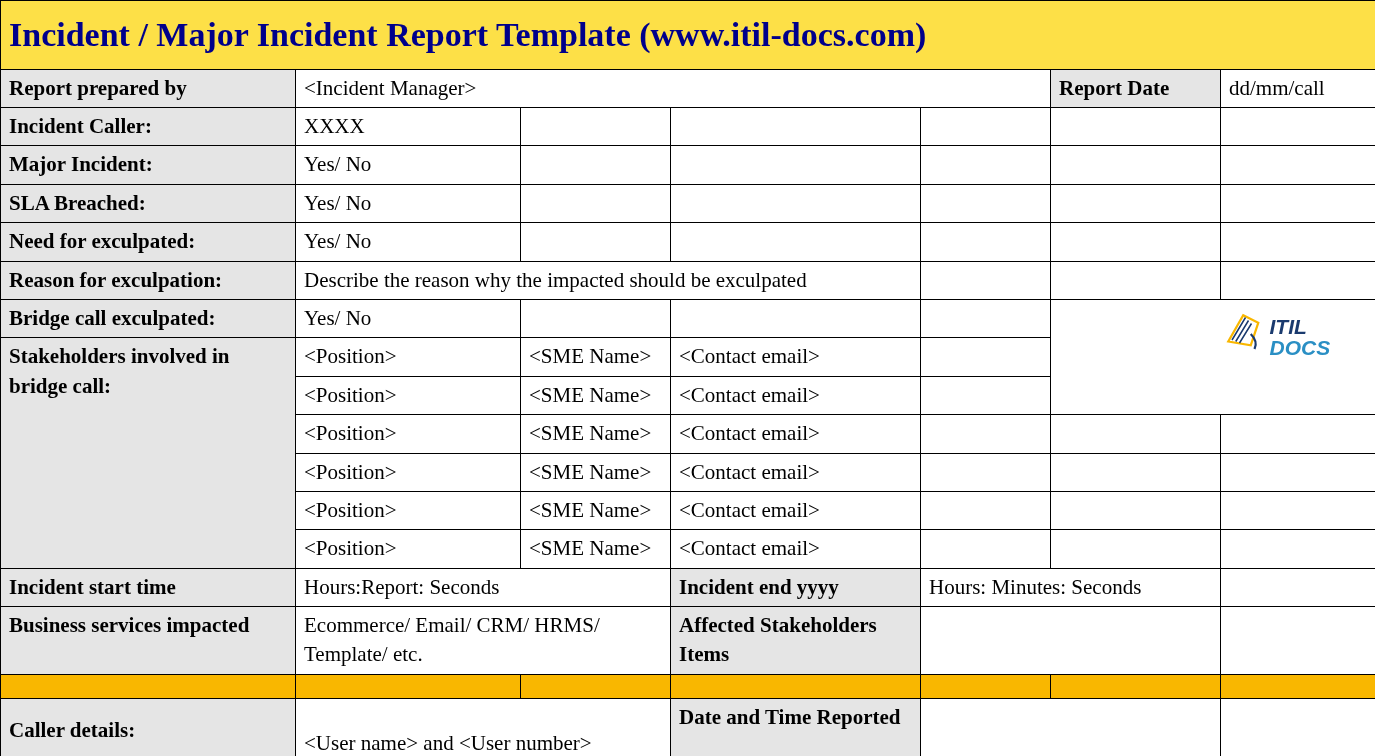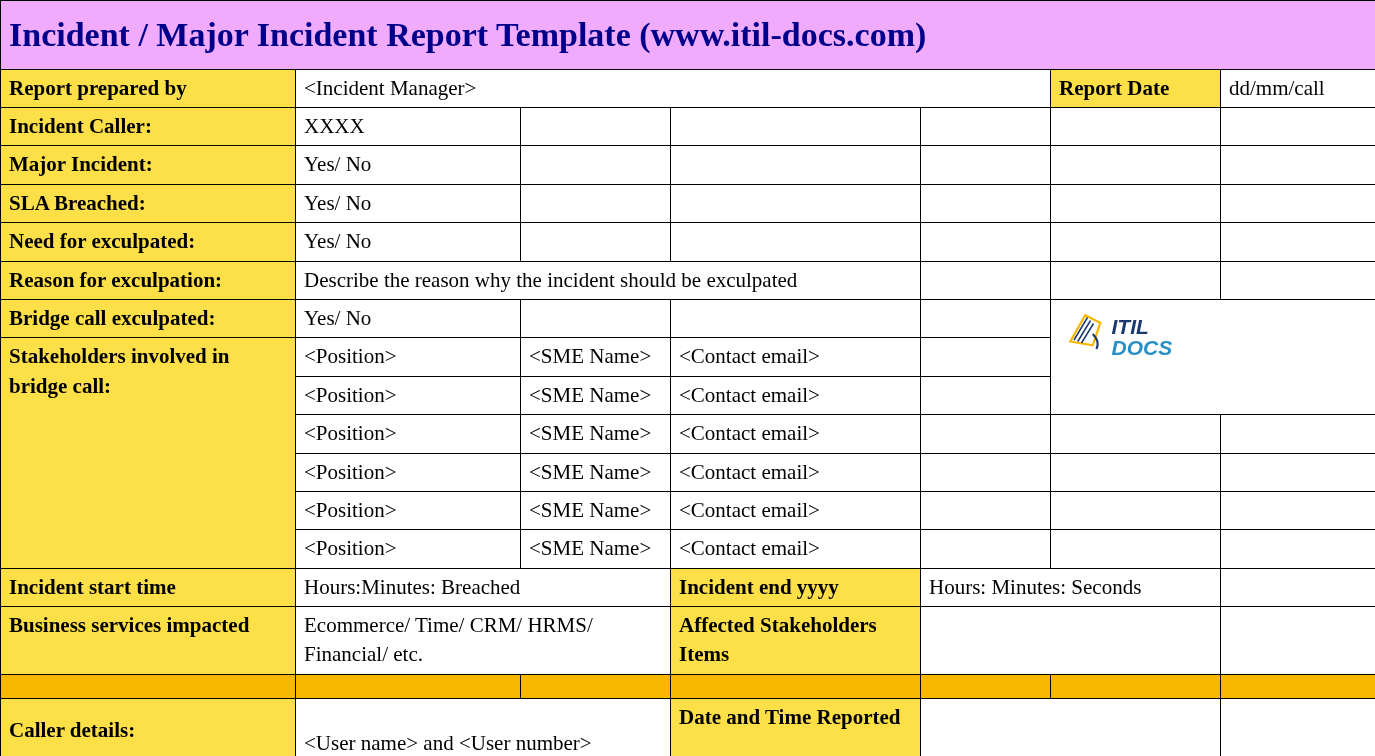"Incident / Major Incident Report" .title-row td { background: #f0abfc -> #fde047 }
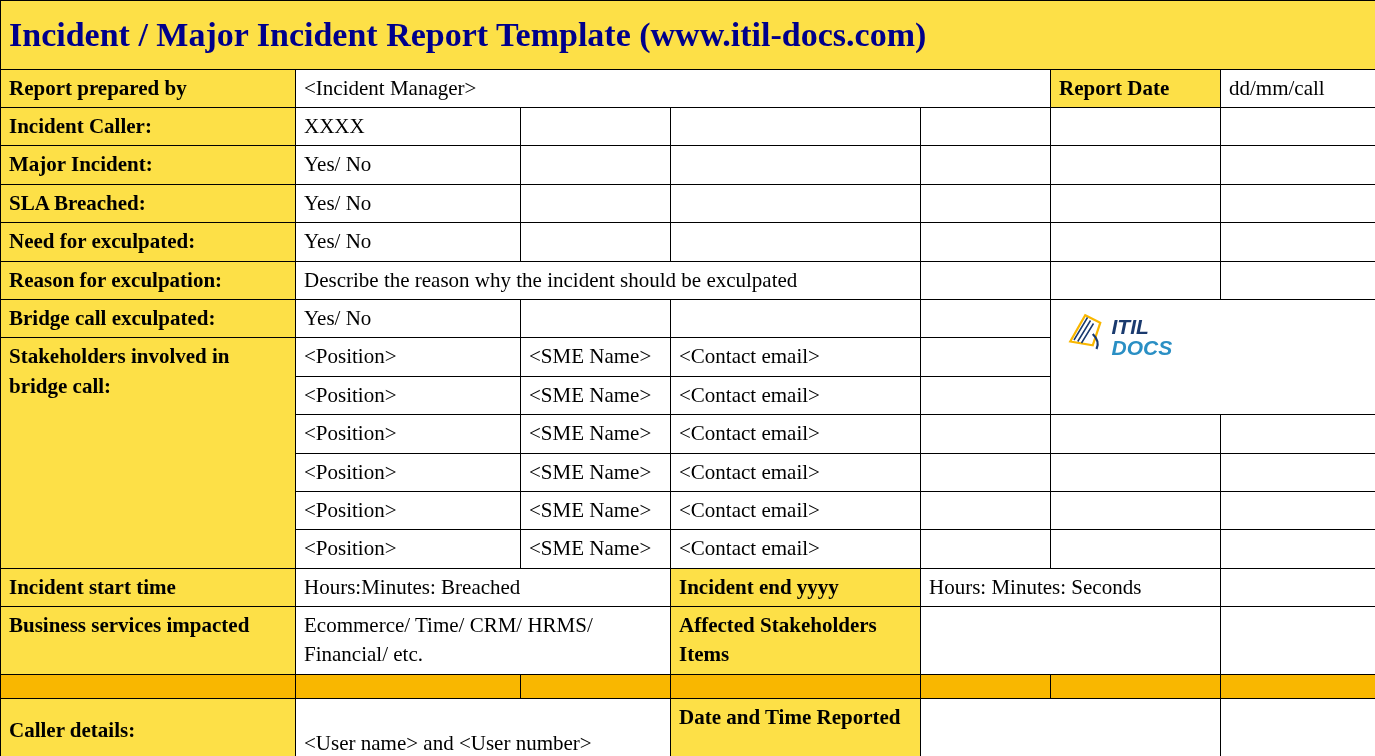"Report prepared by" .label { background: #fde047 -> #e5e5e5 }
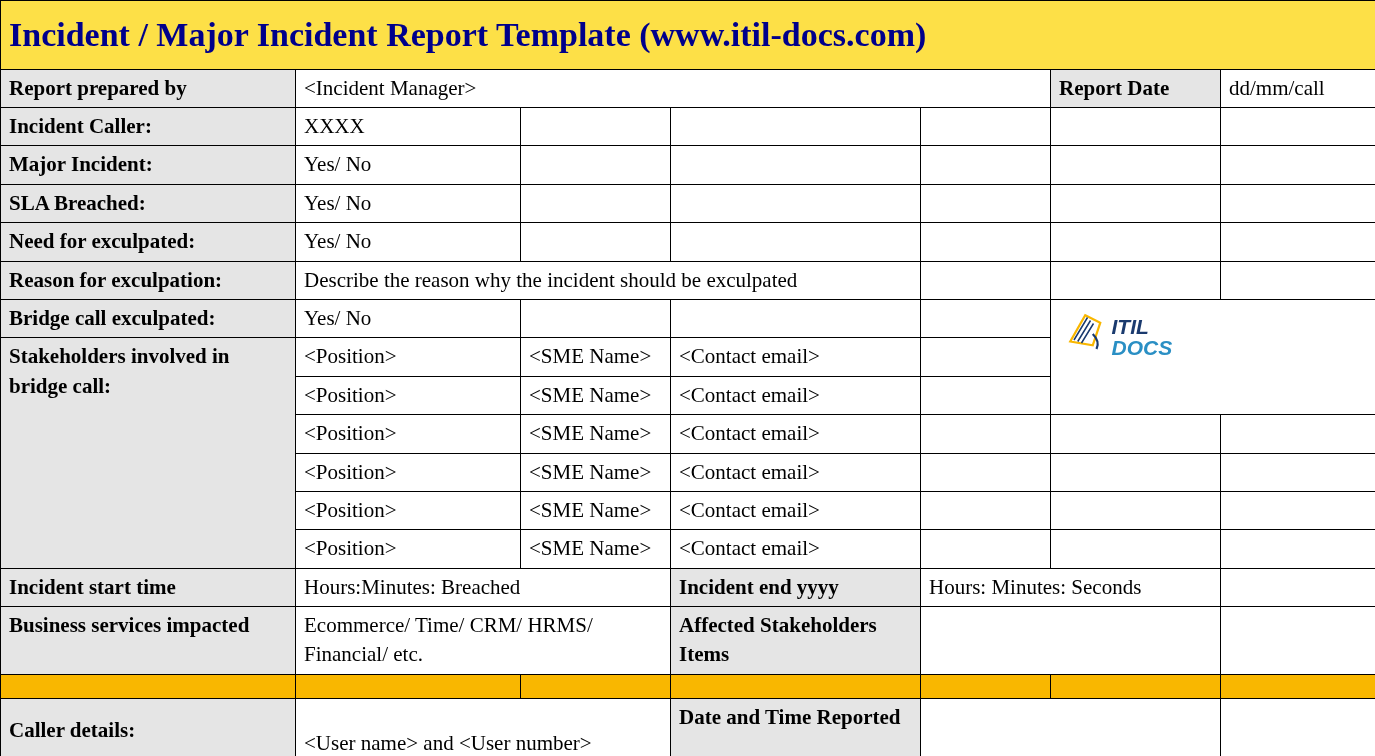"Describe the reason why the" td { text: incident -> impacted }
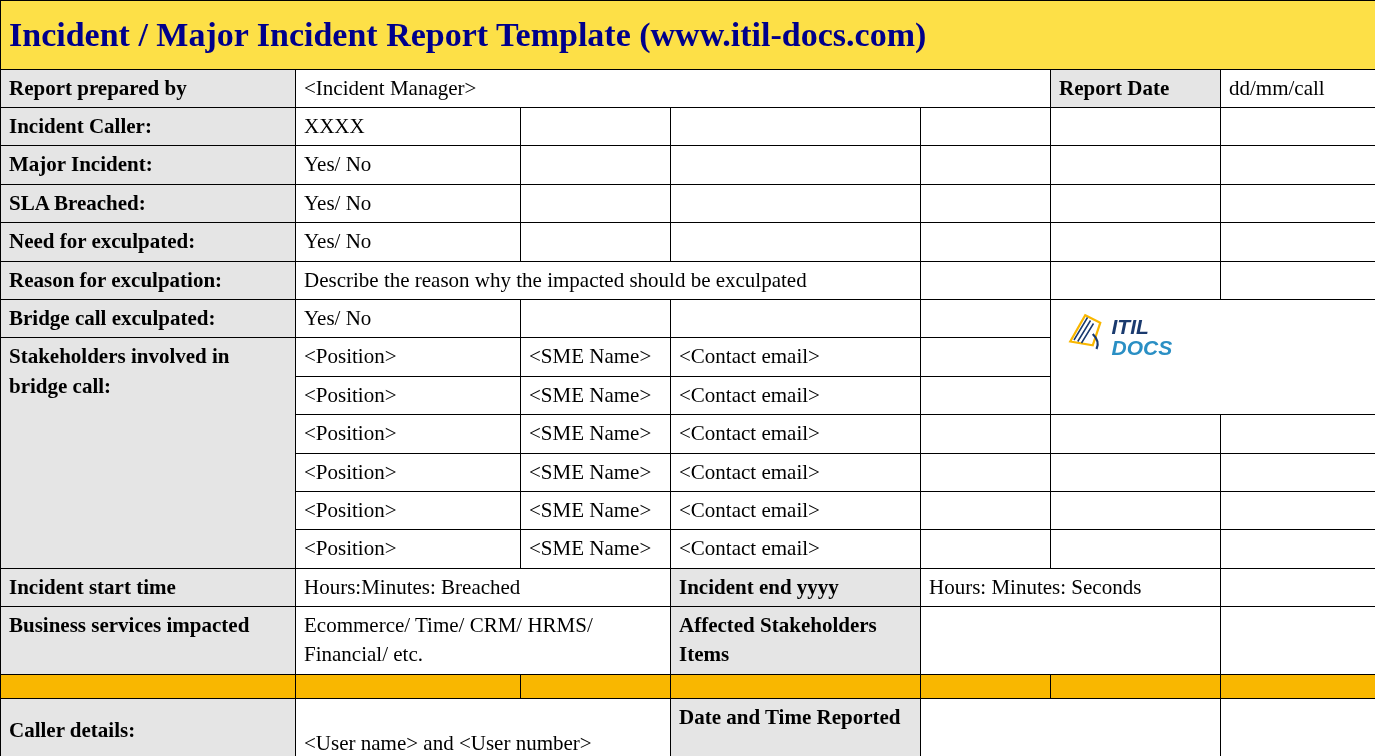"ITIL" .logo-cell { text-align: left -> right }
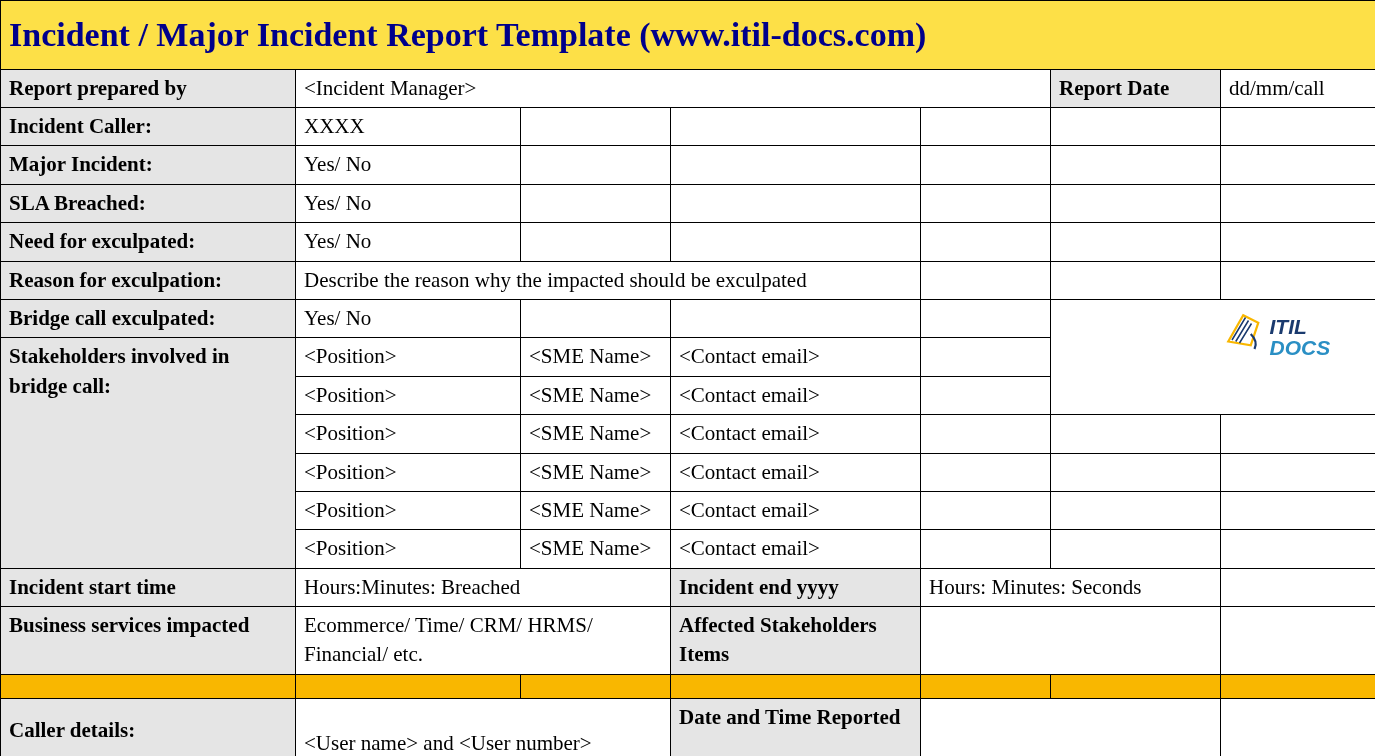"Hours:Minutes: Breached" td { text: Hours:Minutes: Breached -> Hours:Report: Seconds }
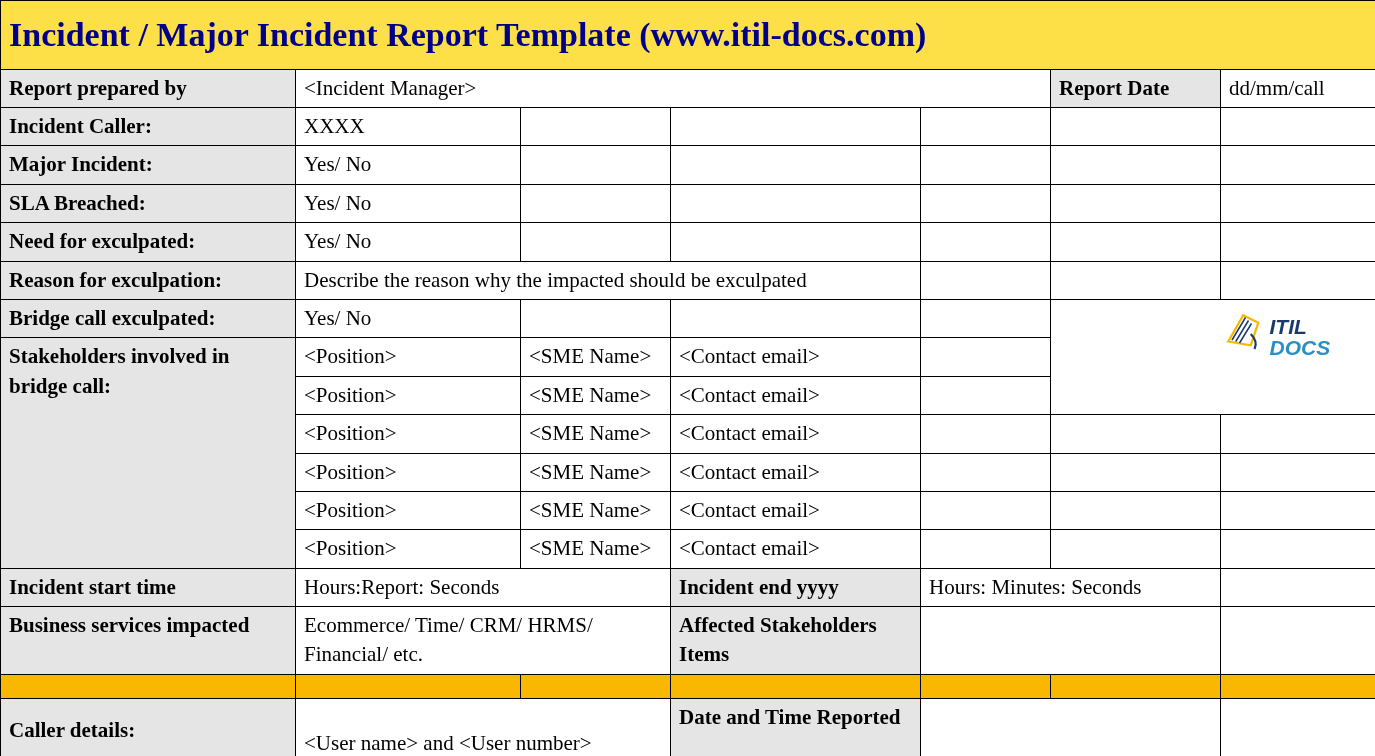"Ecommerce/ Time/ CRM/ HRMS/ Financial/" td { text: Time/ CRM/ HRMS/ Financial/ -> Email/ CRM/ HRMS/ Template/ }
